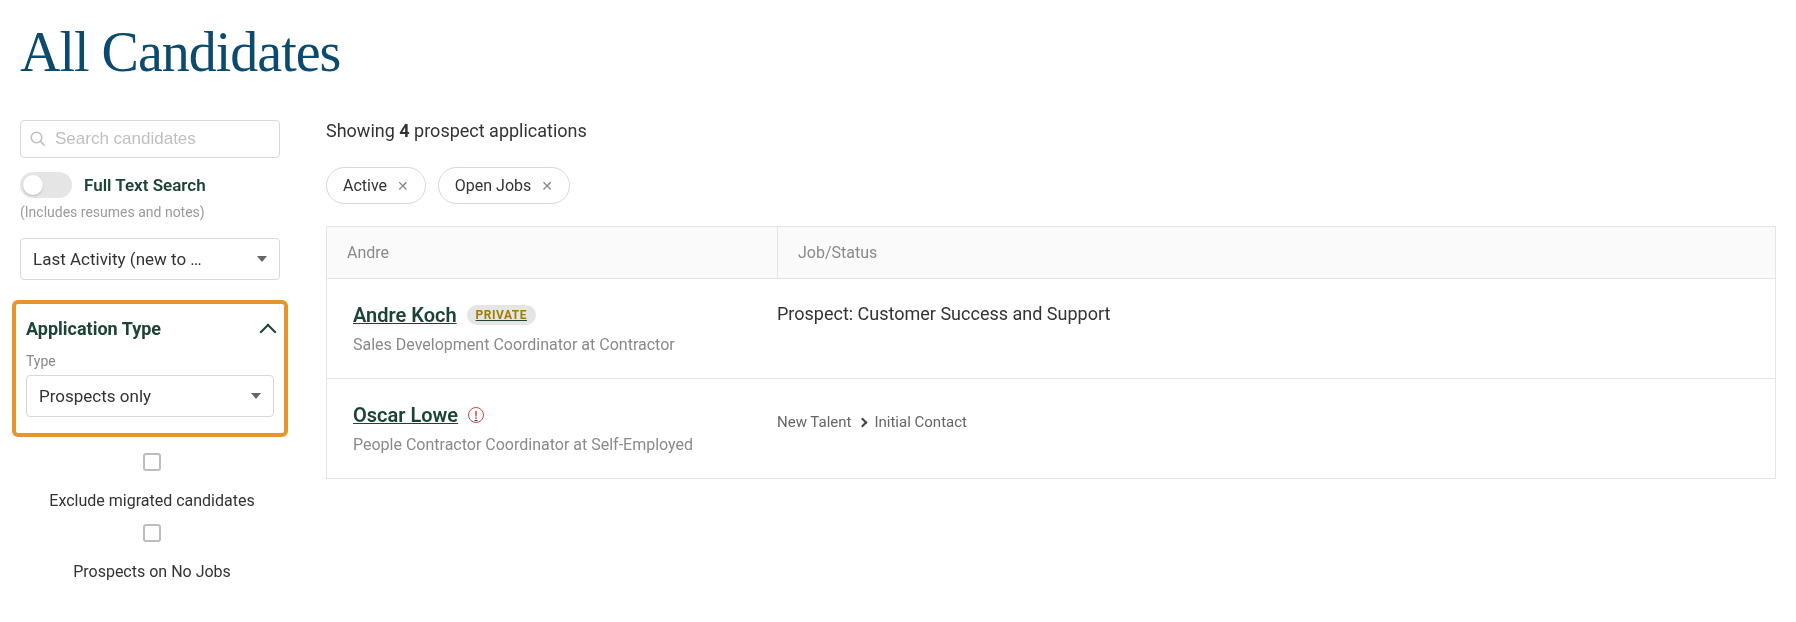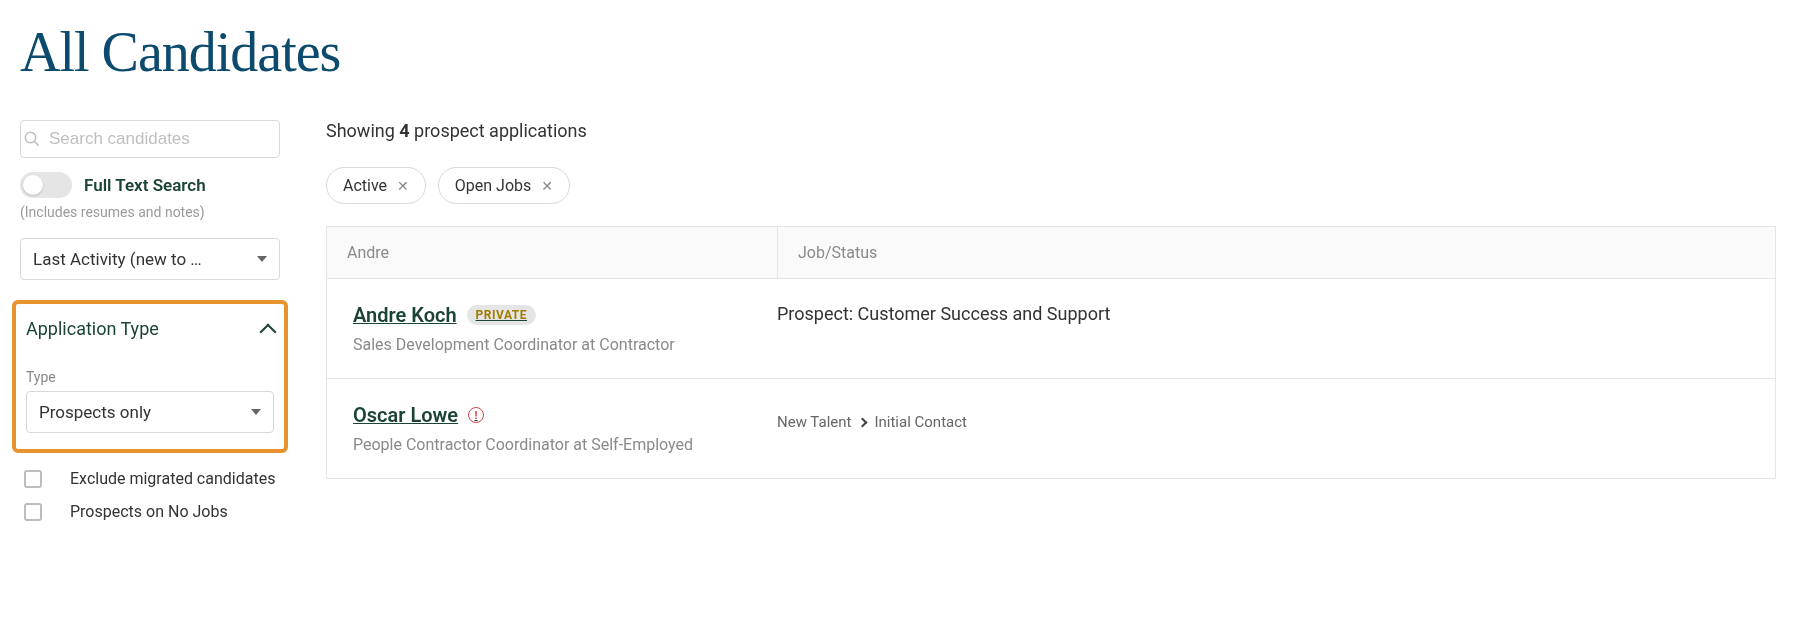"Search candidates" .search-box { padding: 8px 2px -> 8px 8px }
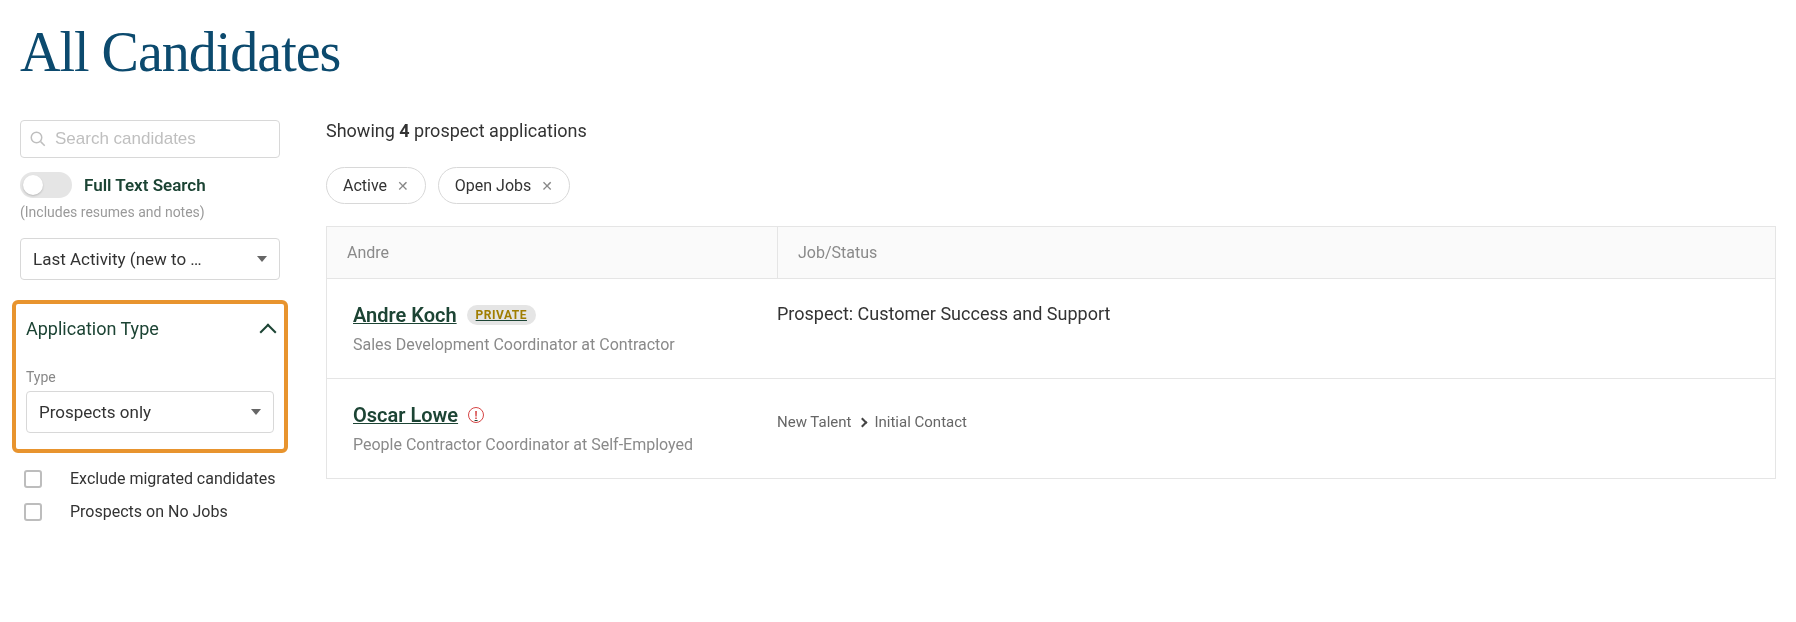"Application Type" .section-header { font-weight: 400 -> 700; margin-bottom: 30px -> 14px }
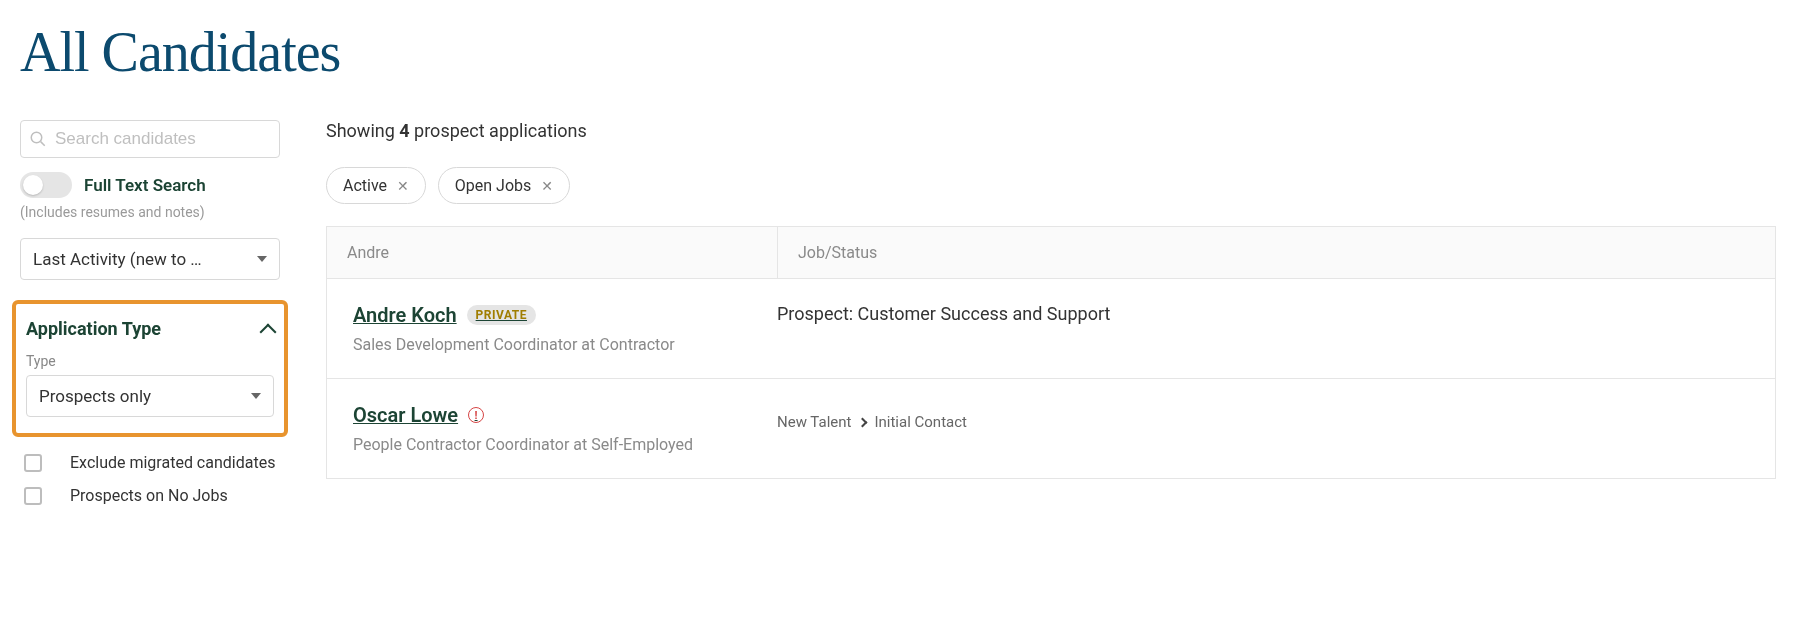"Exclude migrated candidates" .check-row { flex-direction: none -> column; gap: 28px -> 20px }
